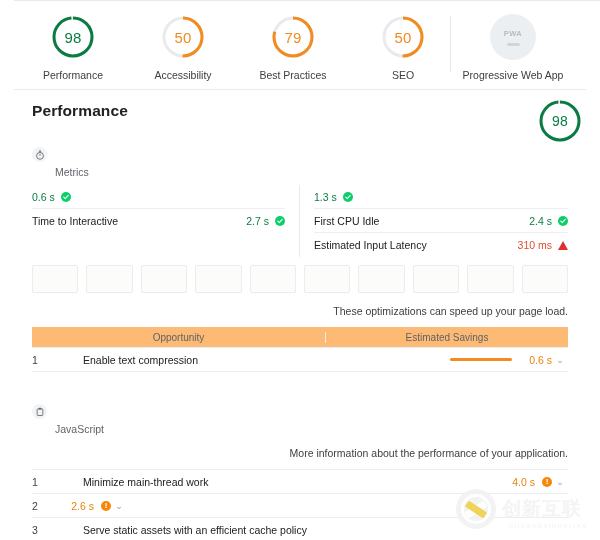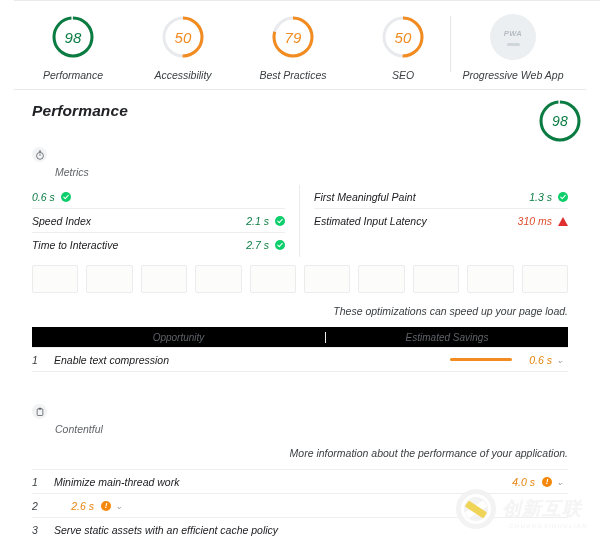"98" .page { font-style: italic -> none }
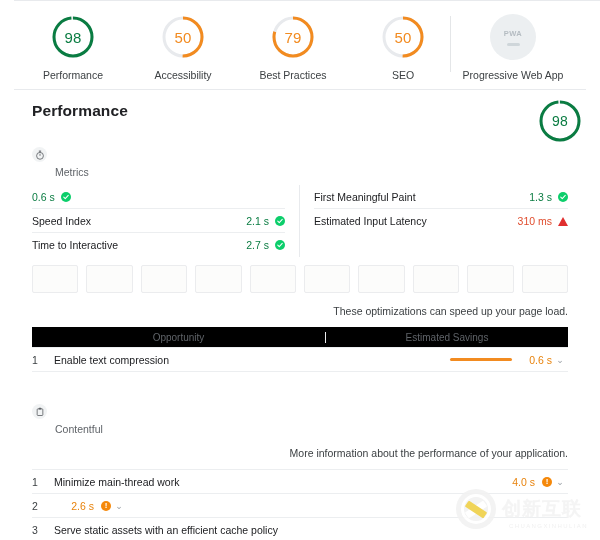"First Meaningful Paint" span.mname { html: <span>First Meaningful Paint</span> -> none }
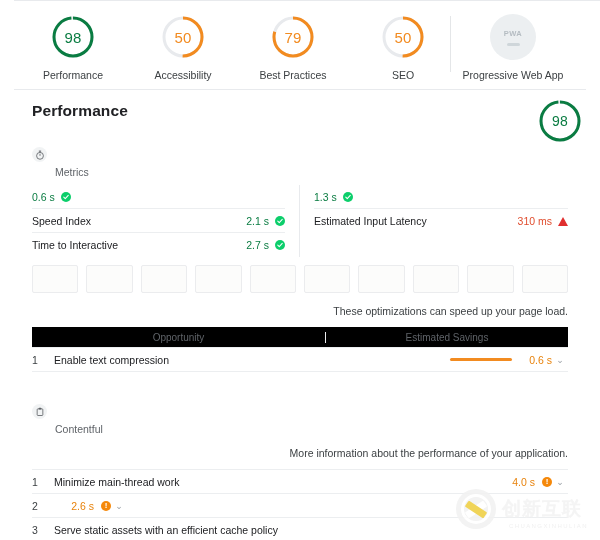"Speed Index" div.mrow { html: <div> <span>Speed Index</span> <span>2.1 s</span> <span> <svg> <path></path> </svg> </span> </div> -> none }
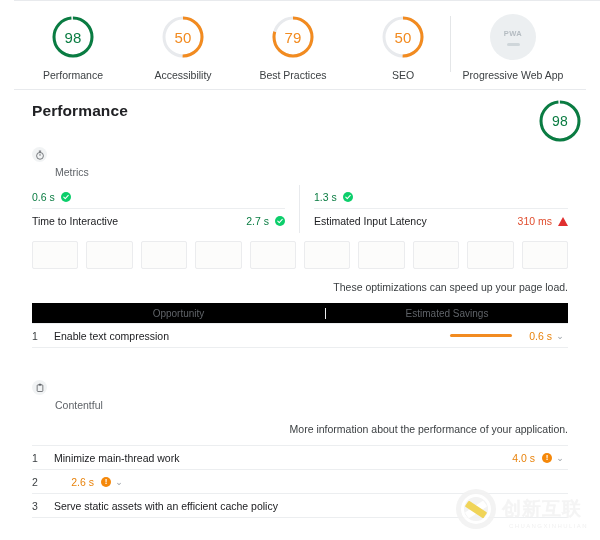"First CPU Idle" div.mrow { html: none -> <div> <span>First CPU Idle</span> <span>2.4 s</span> <span> <svg> <path></path> </svg> </span> </div> }
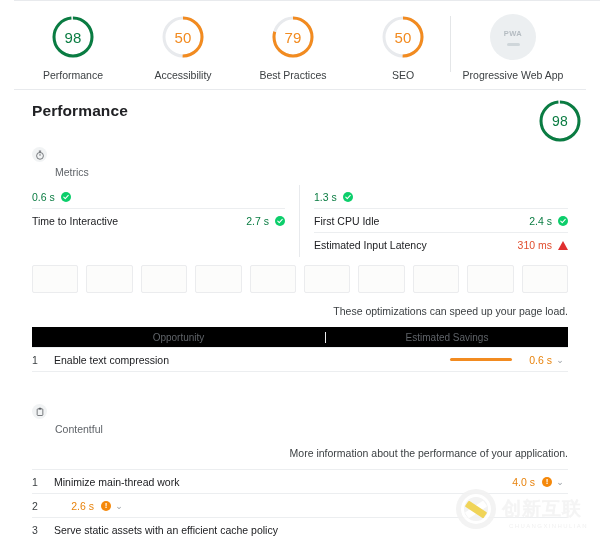"Opportunity" .thead { background: #000000 -> #fdba74 }
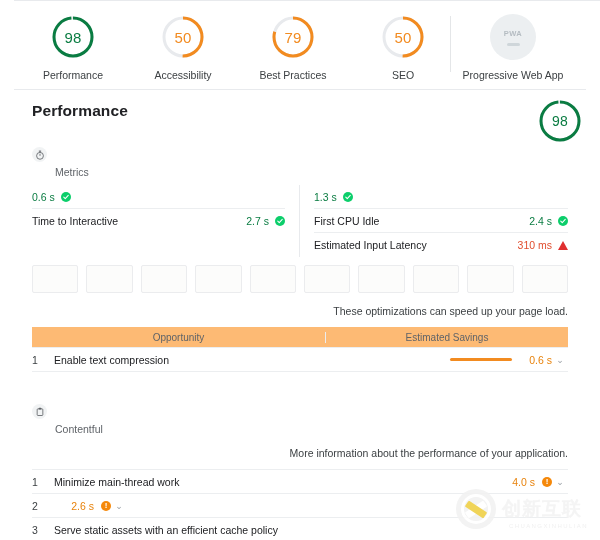"Enable text compression" .trow .rtitle { margin-left: none -> 29px }
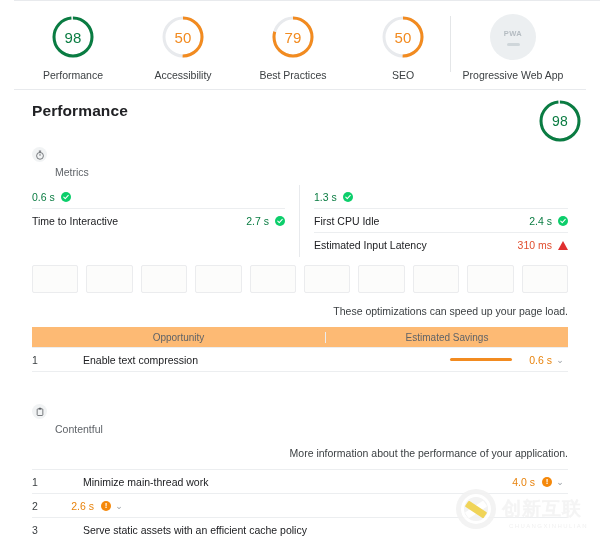"Contentful" span.sh-label { text: Contentful -> JavaScript }
